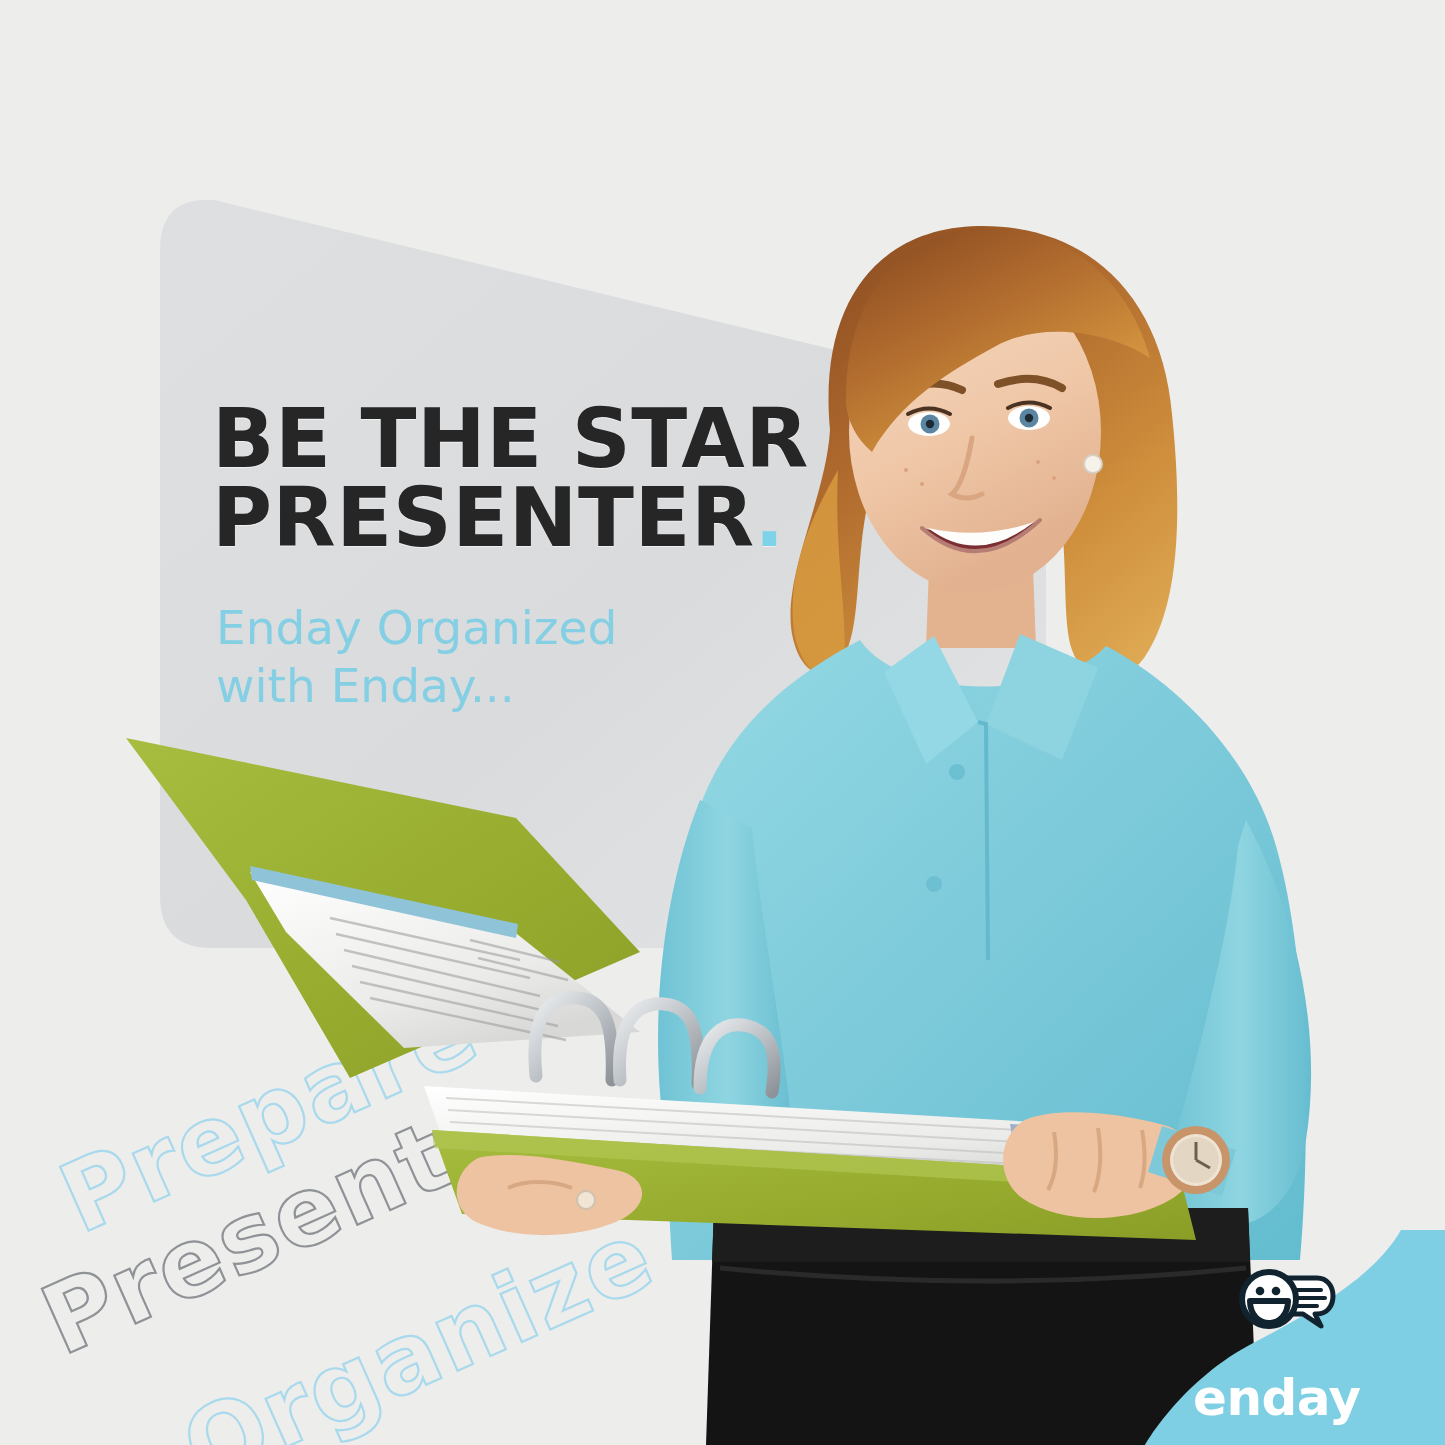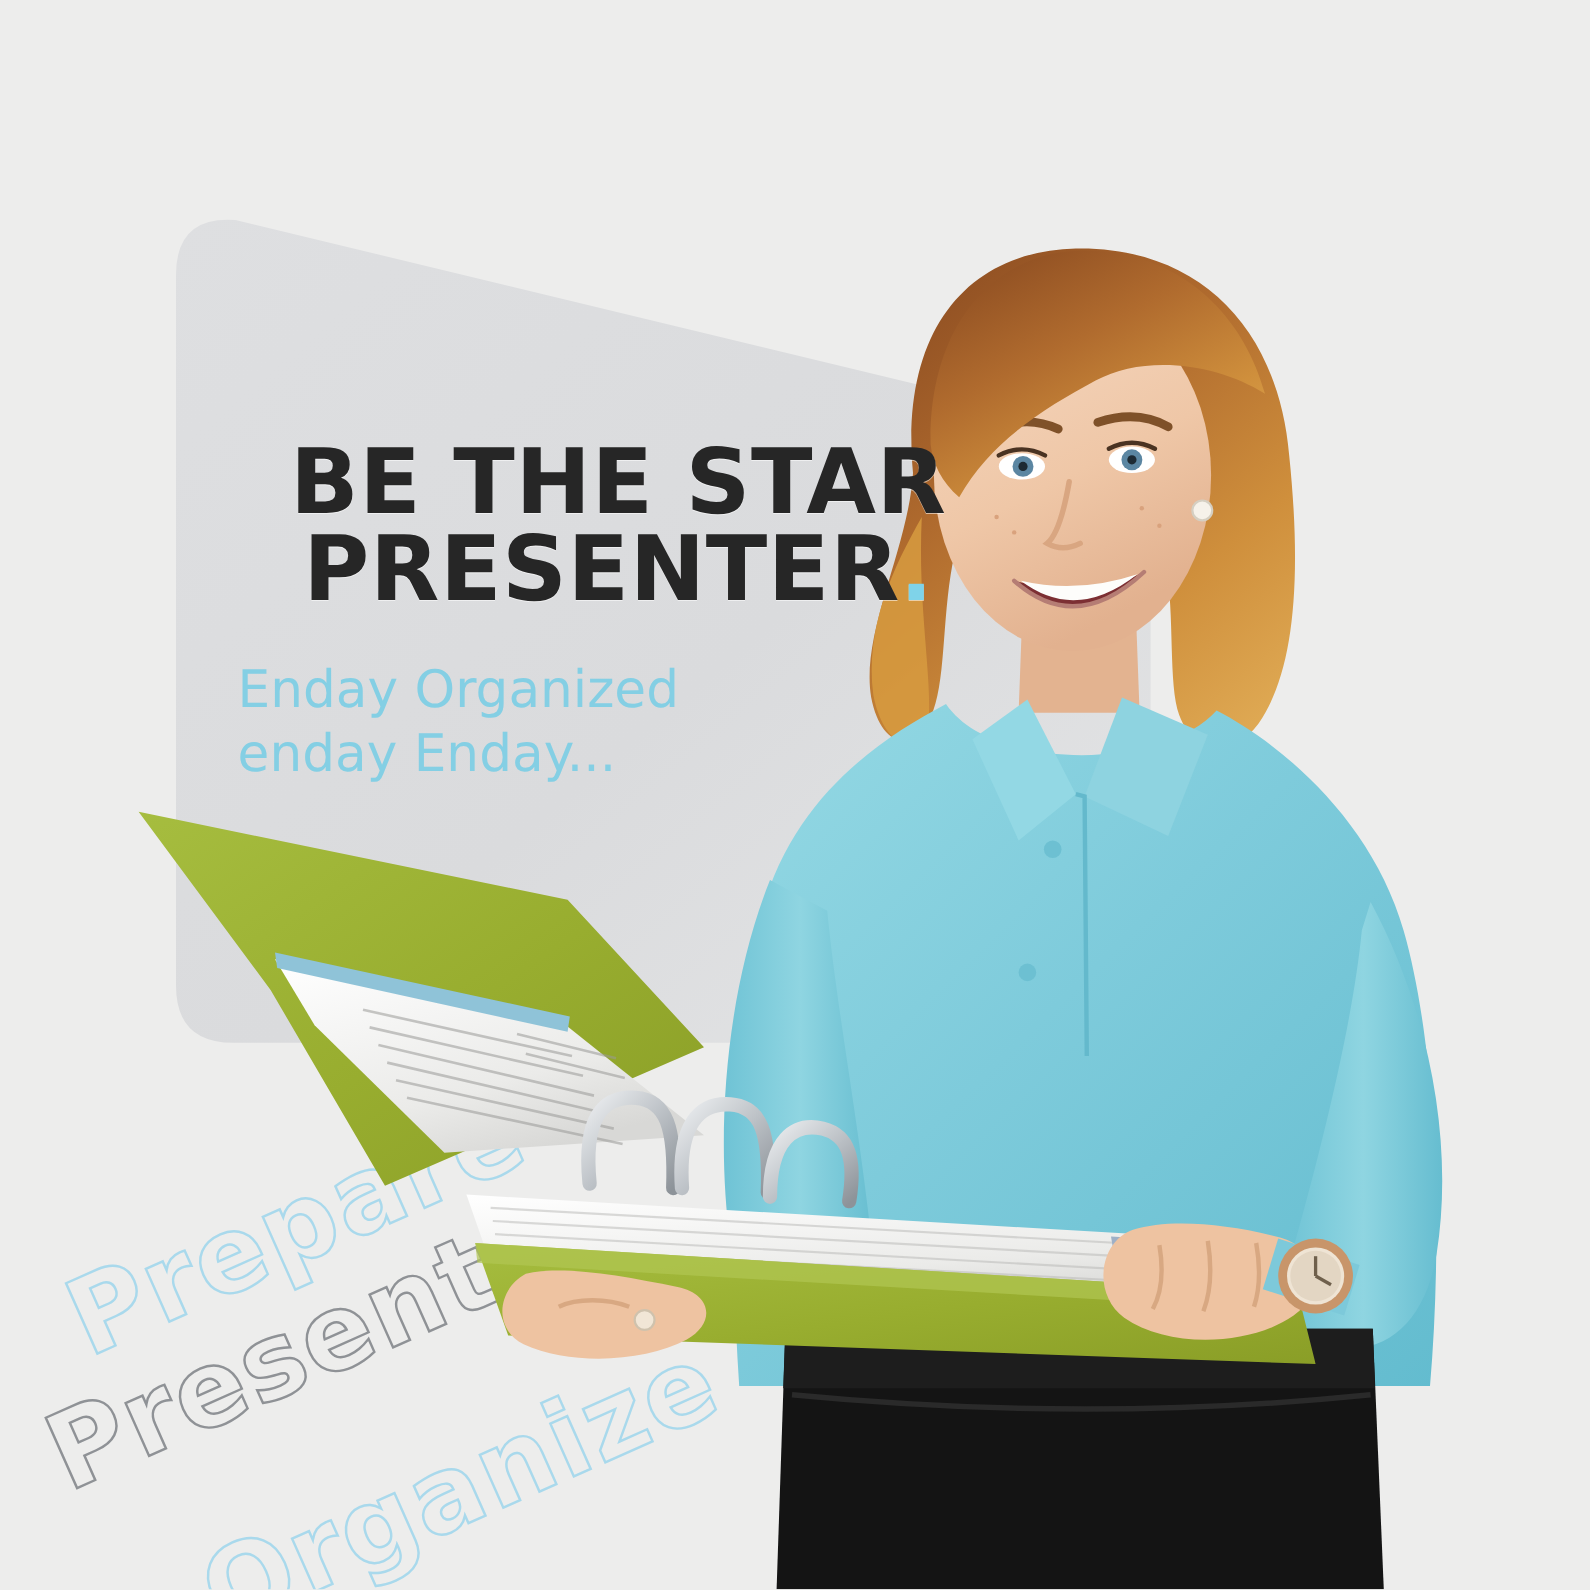"BE THE STAR PRESENTER." .headline { text-align: center -> none }
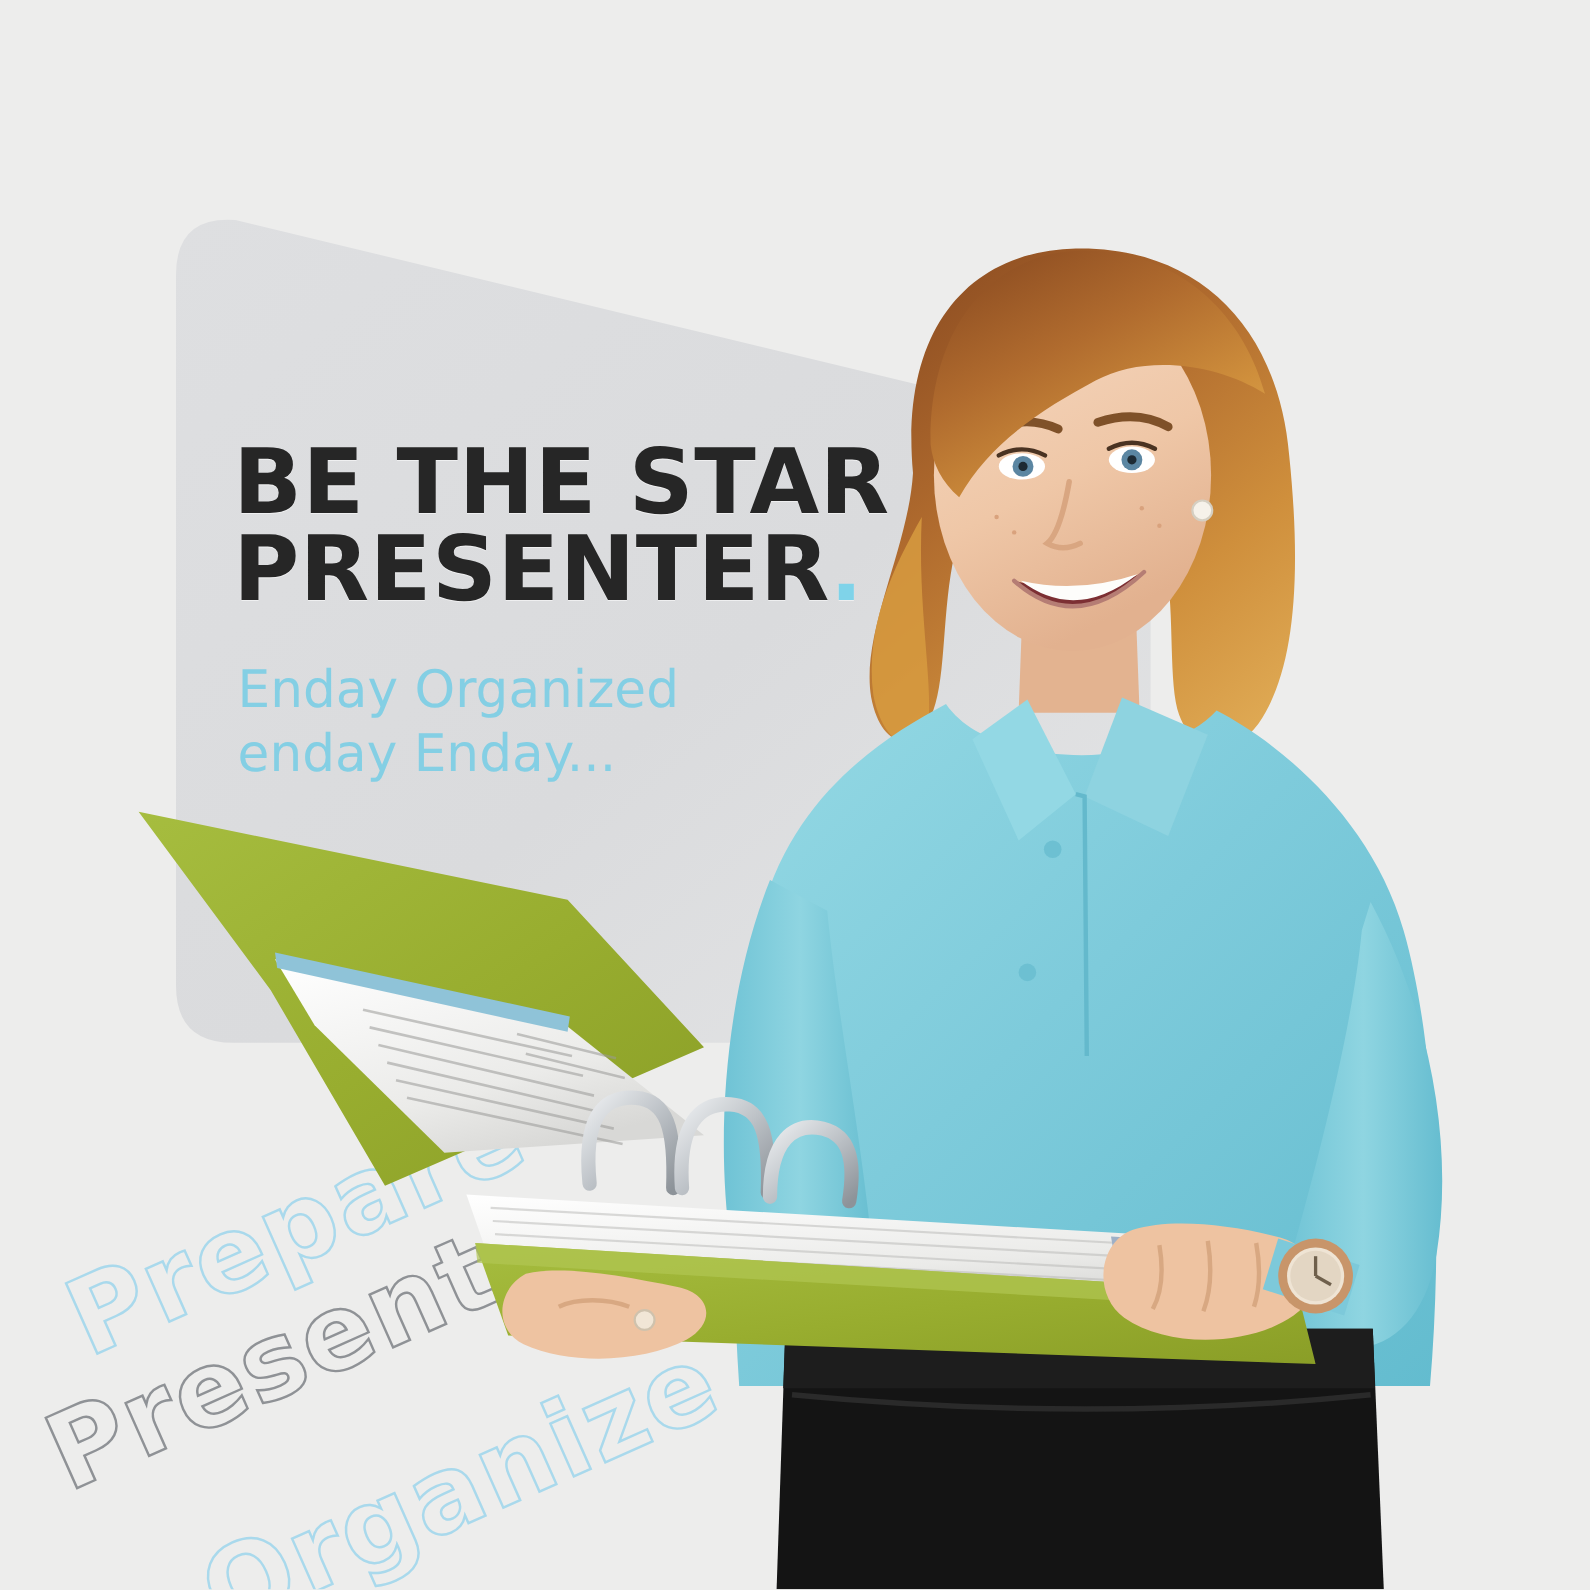"enday Enday..." span { text: enday -> with }
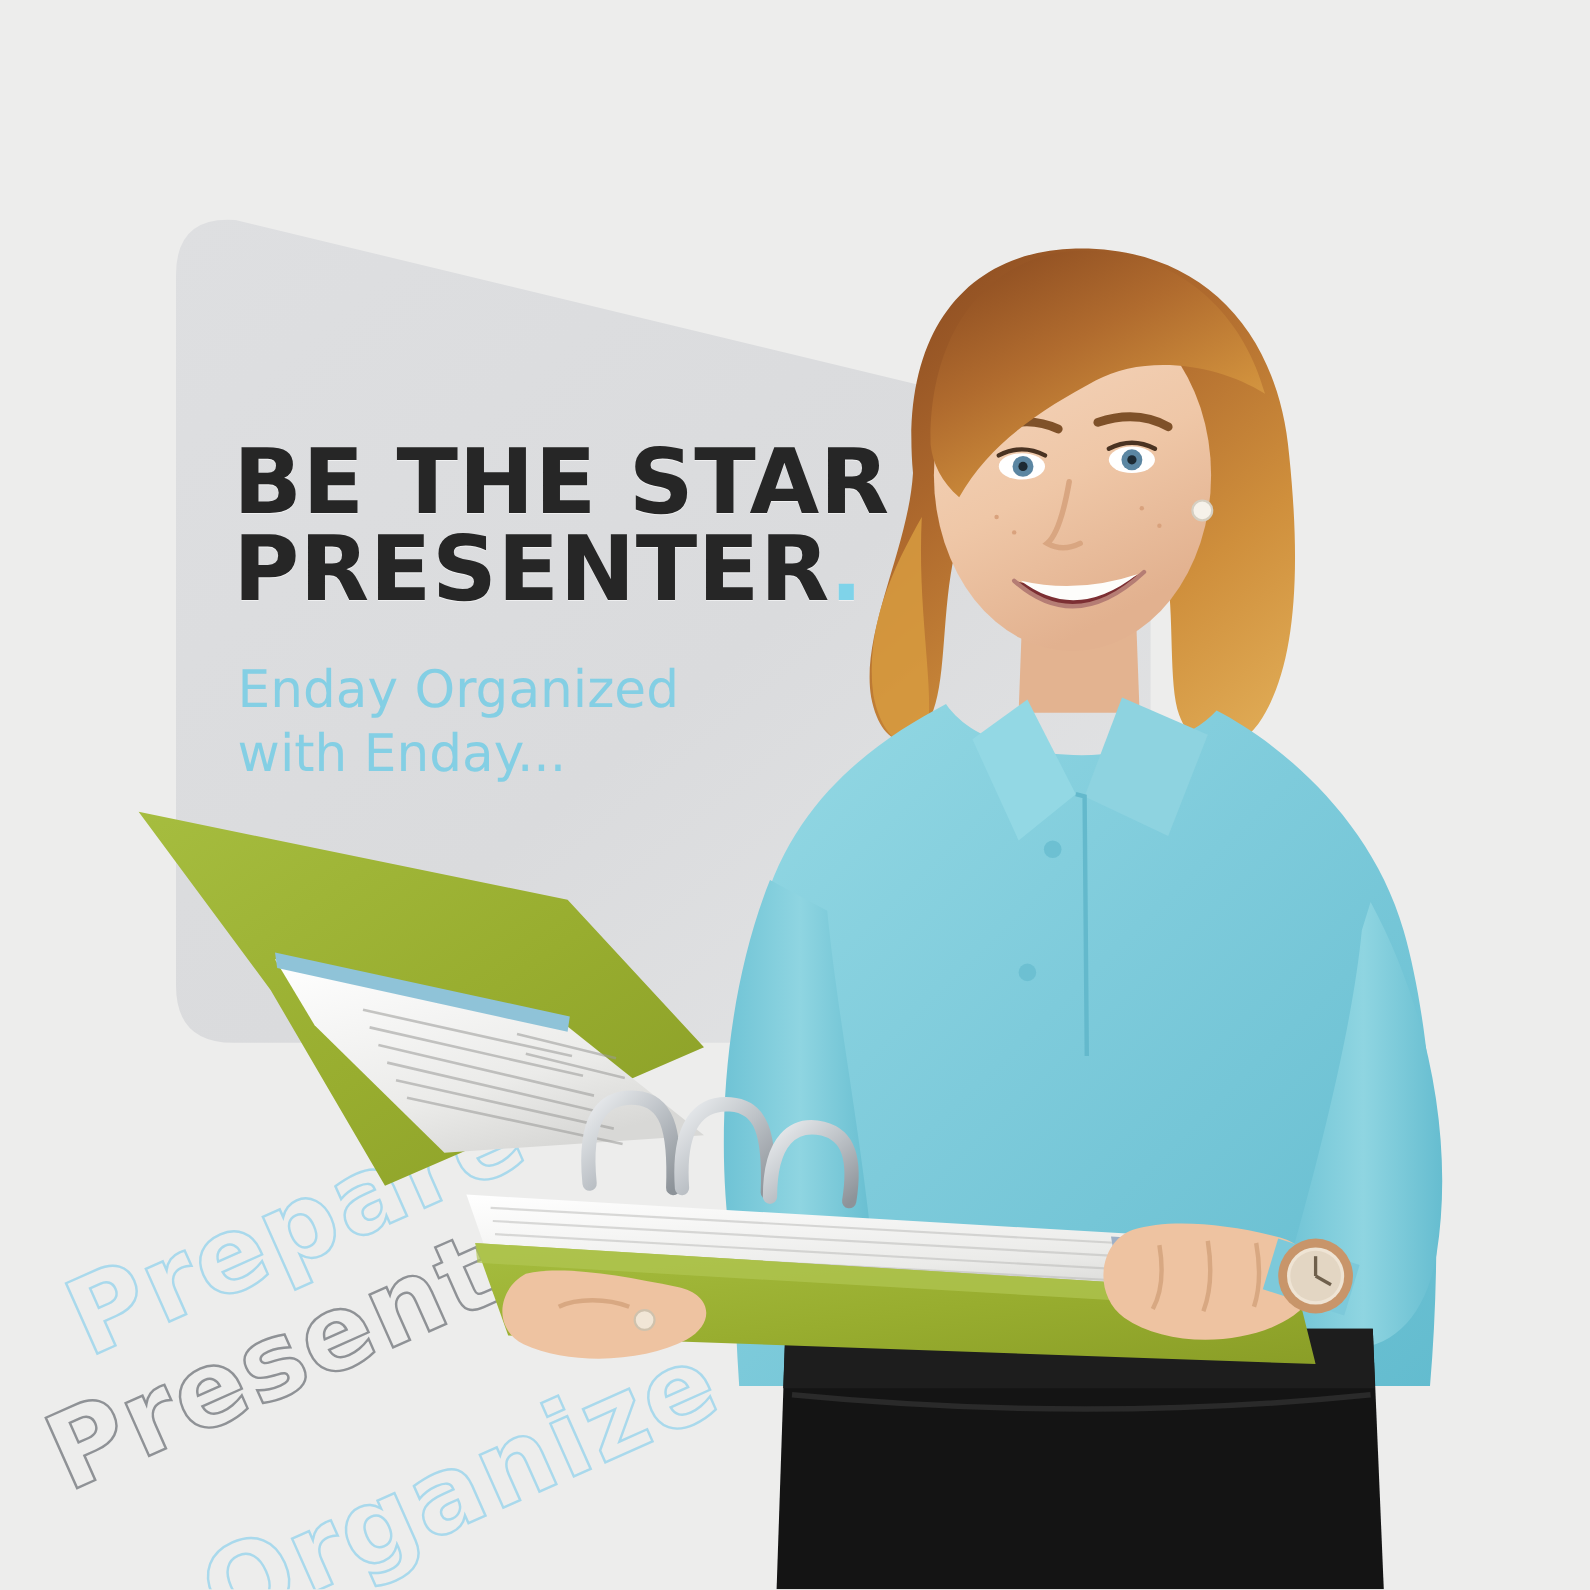"enday" div.logo-lockup { html: none -> <div> <svg> <path></path> </svg> <svg> <path></path> <g> <line></line> <line></line> <line></line> </g> <circle></circle> <circle></circle> <circle></circle> <path></path> </svg> <div>enday</div> </div> }
